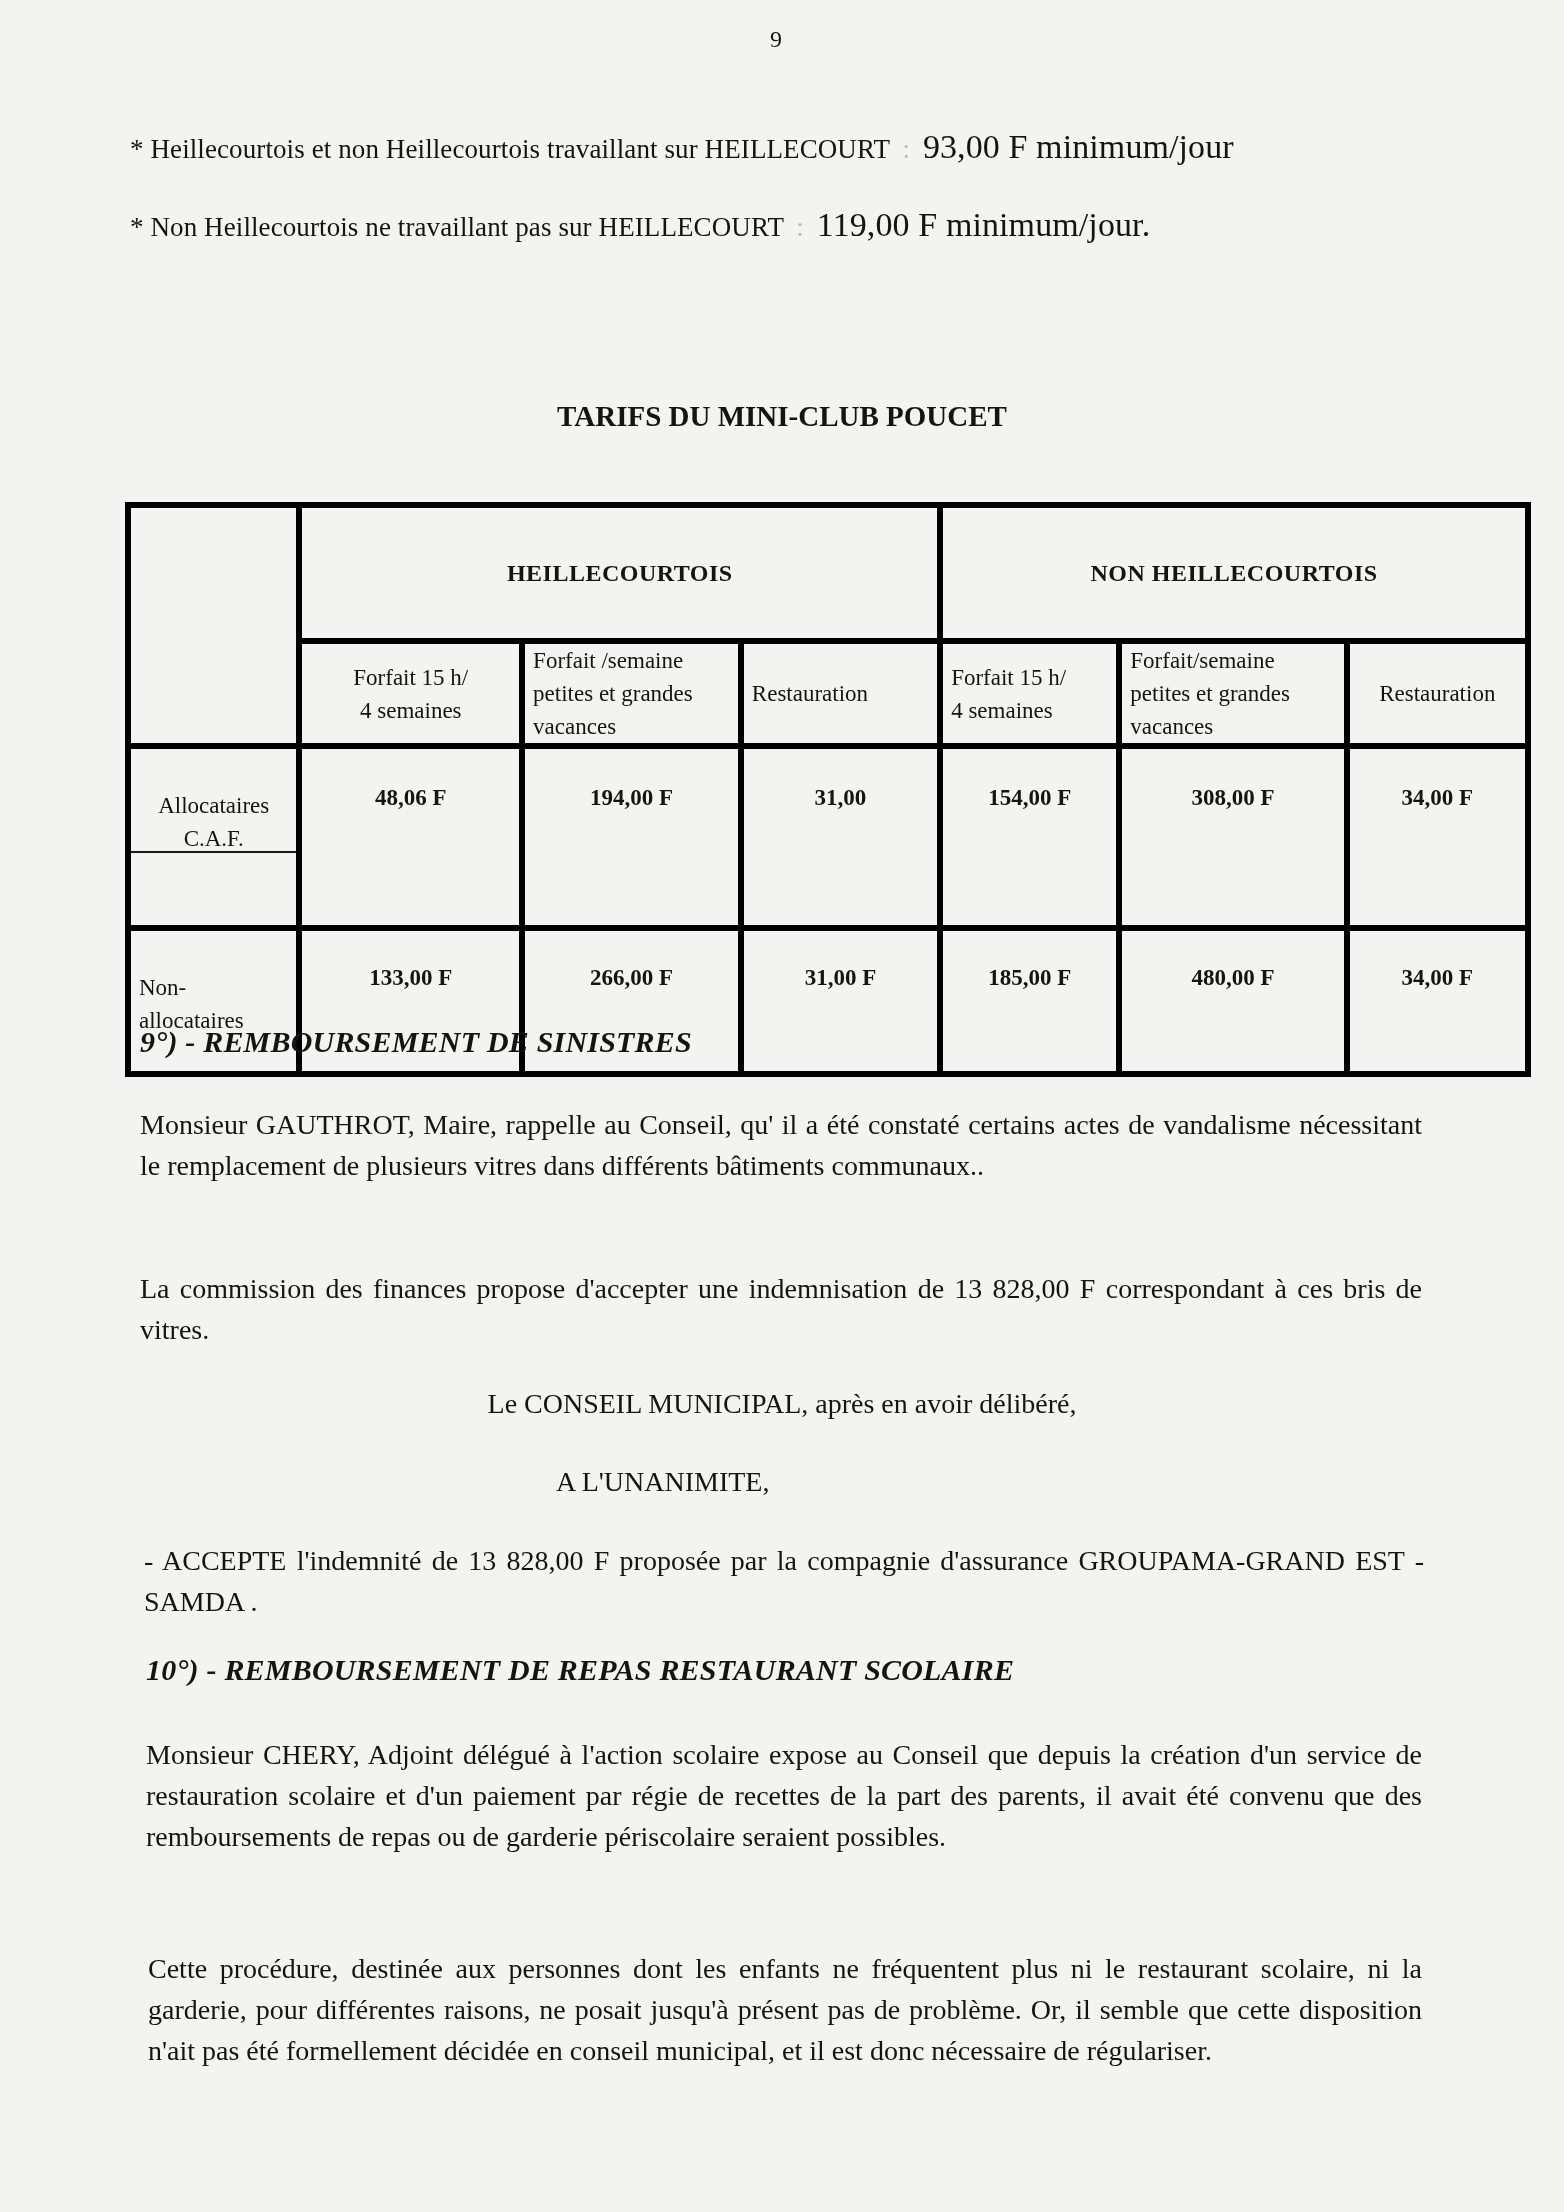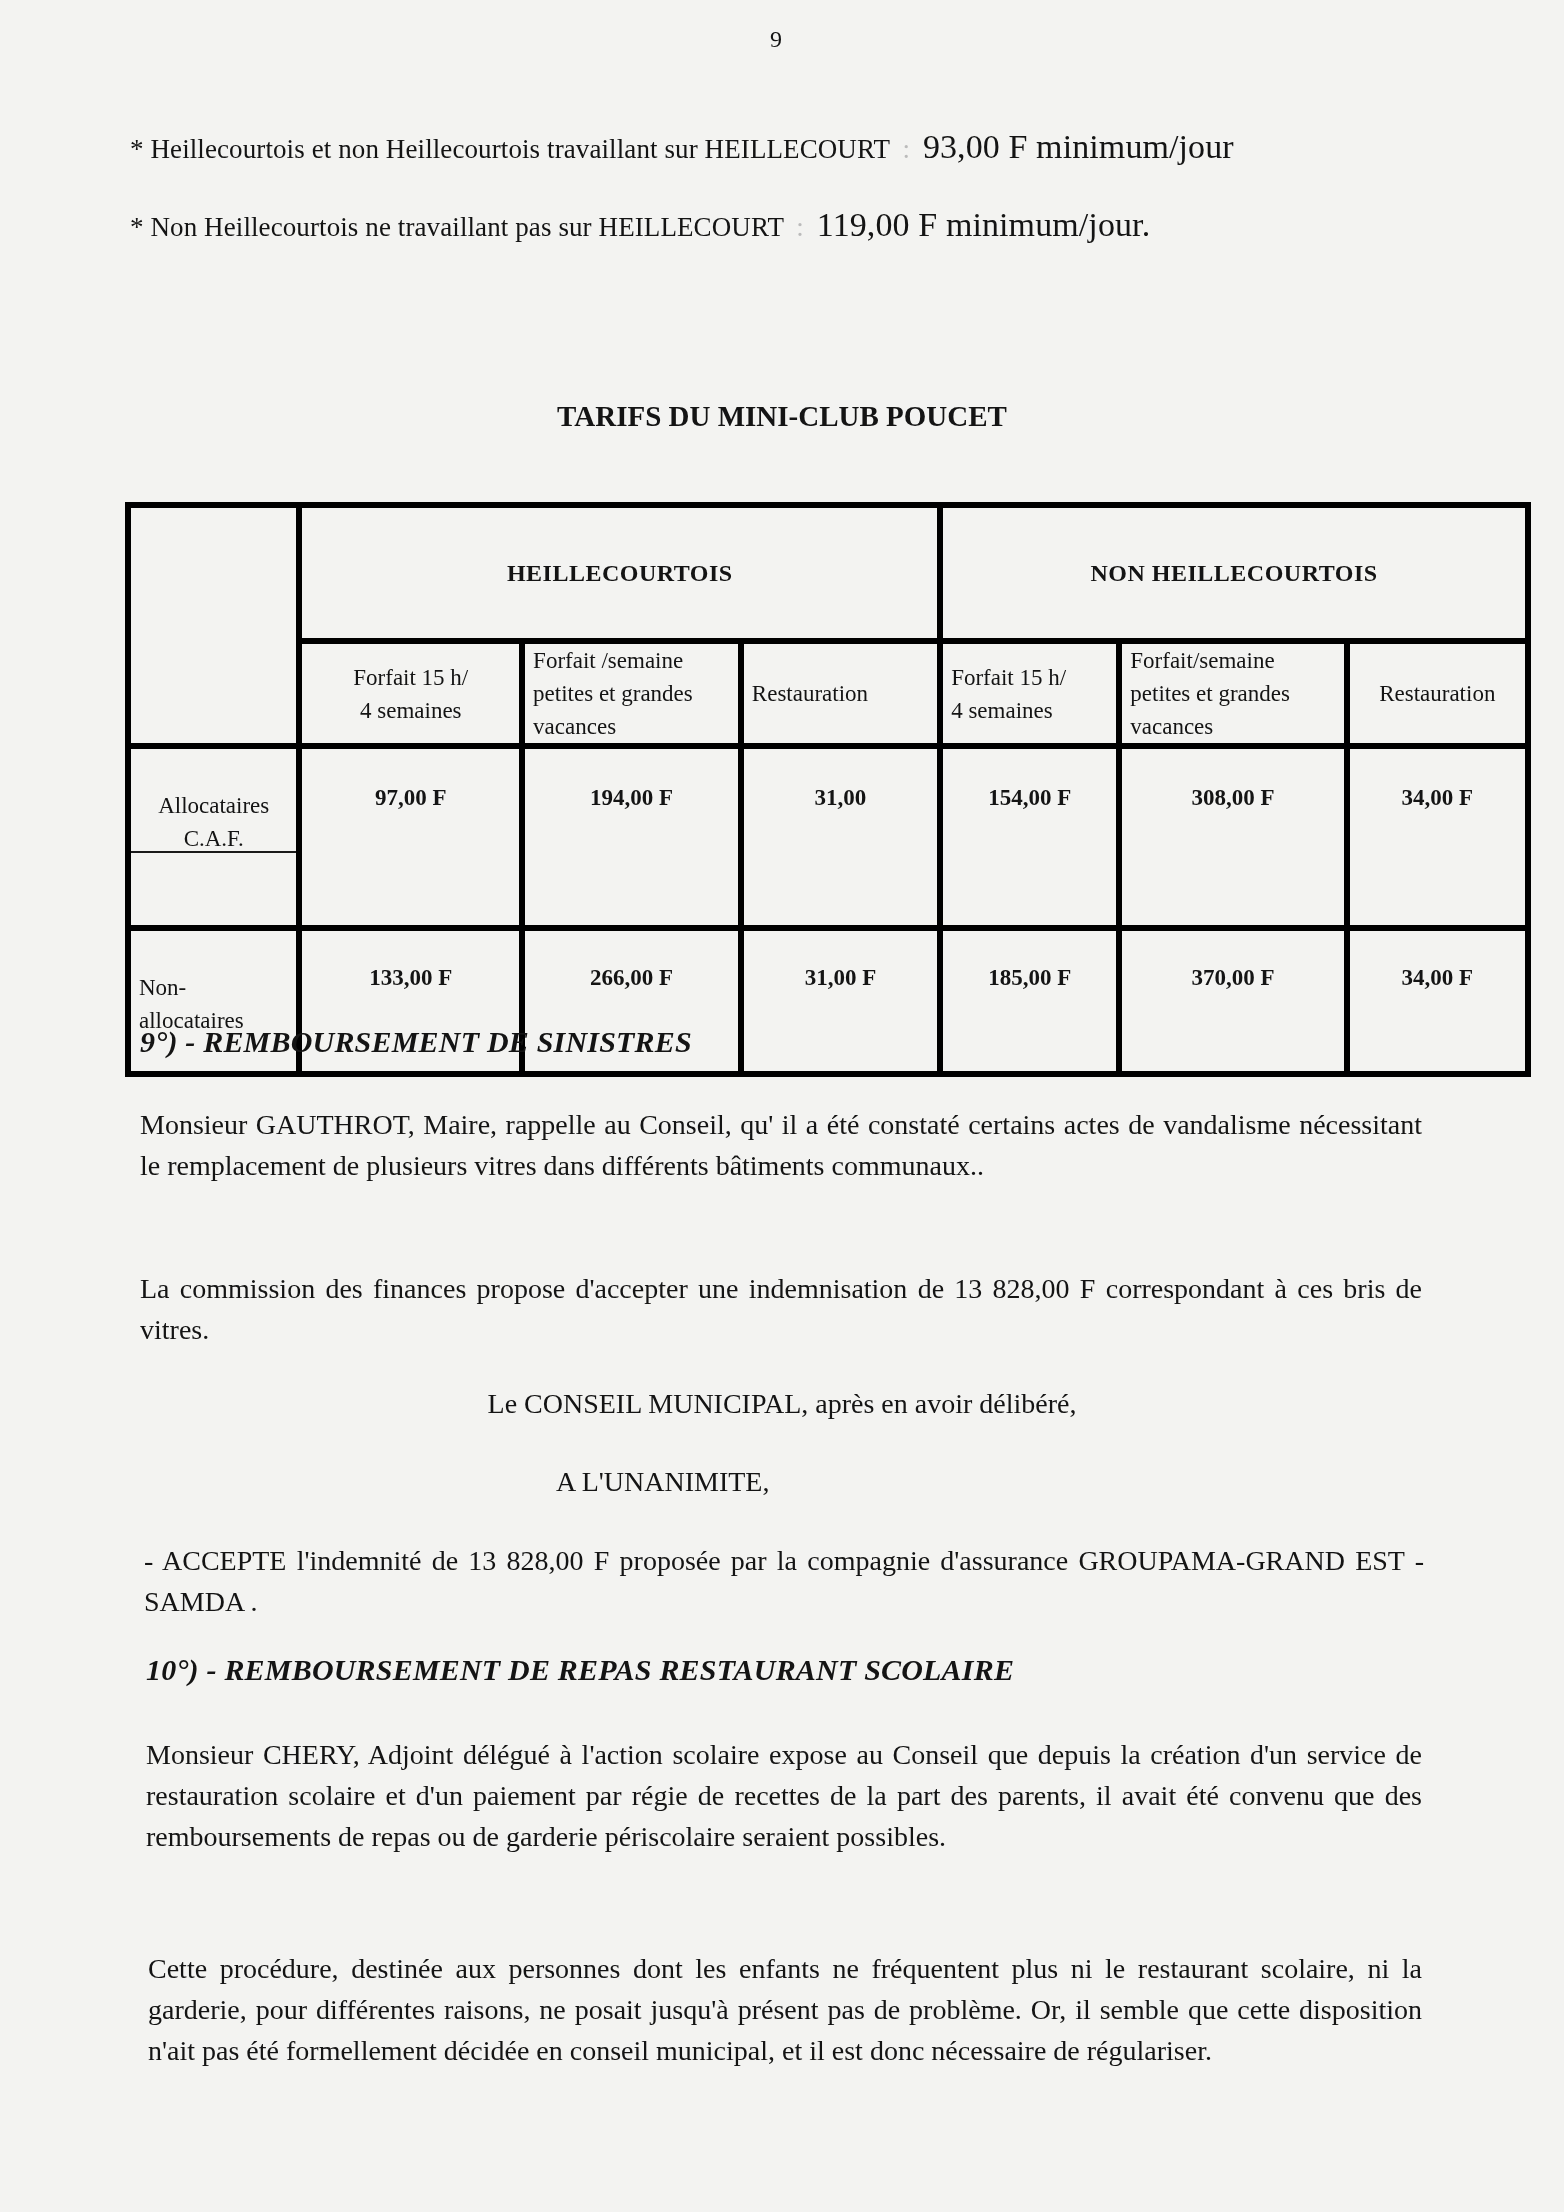"97,00 F" td.val { text: 97,00 -> 48,06 }
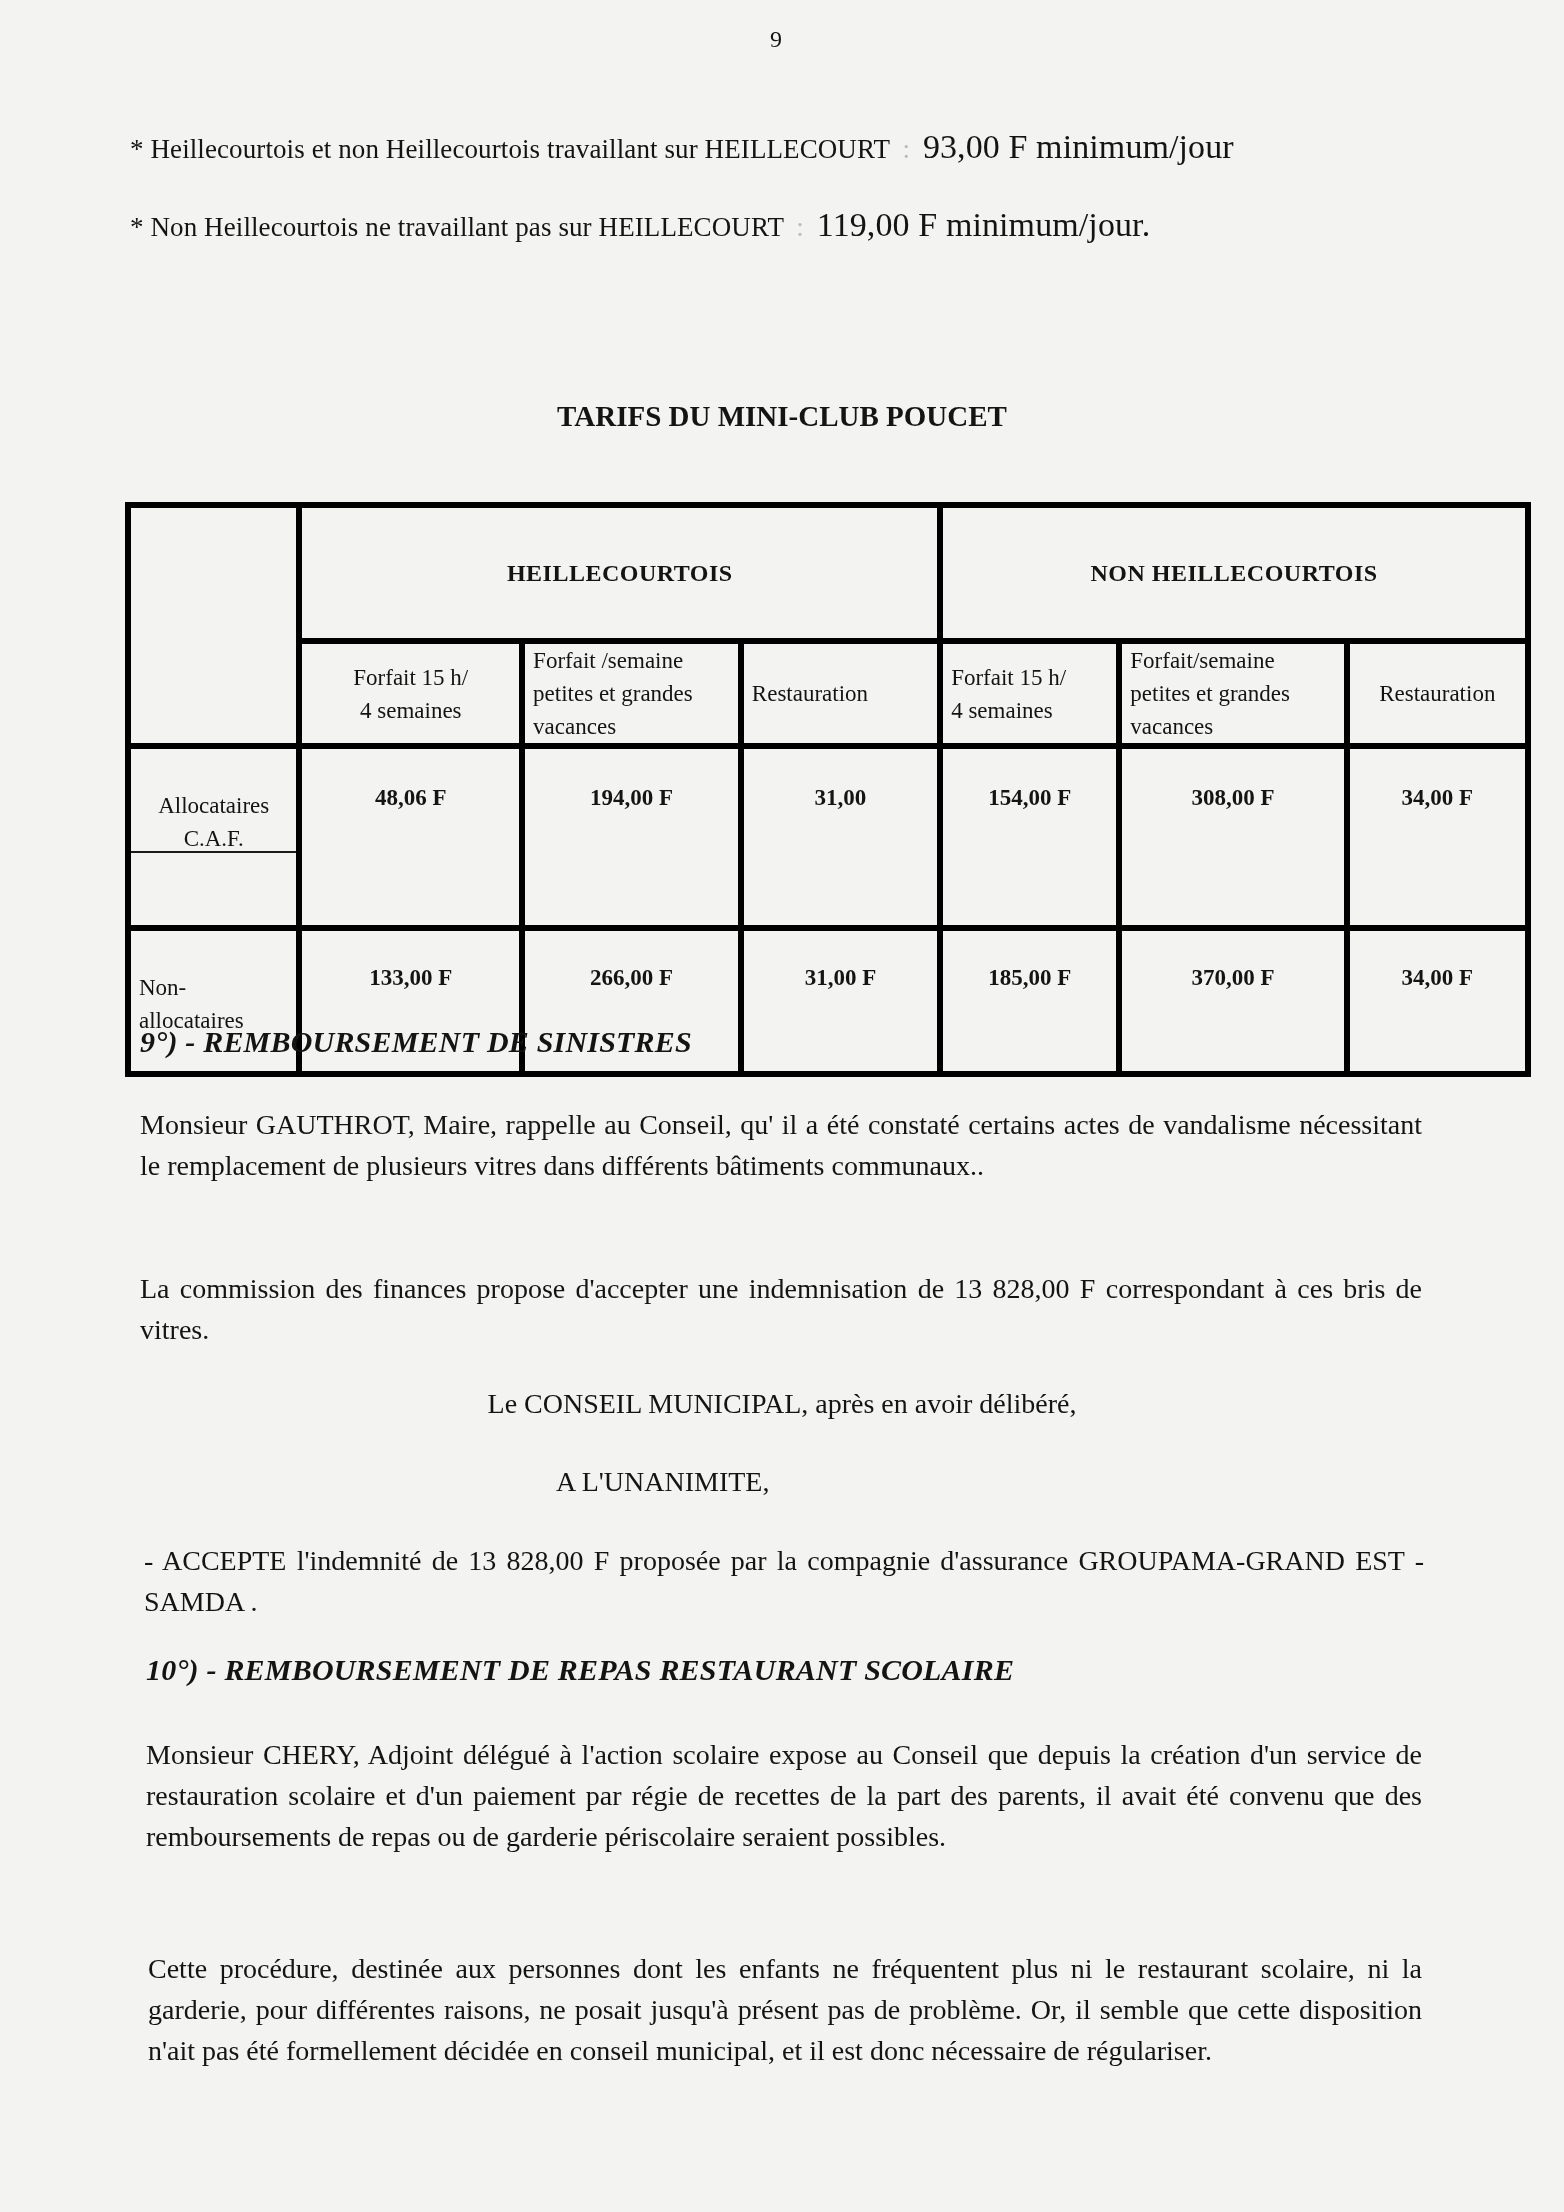"370,00 F" td.val { text: 370,00 -> 480,00 }
